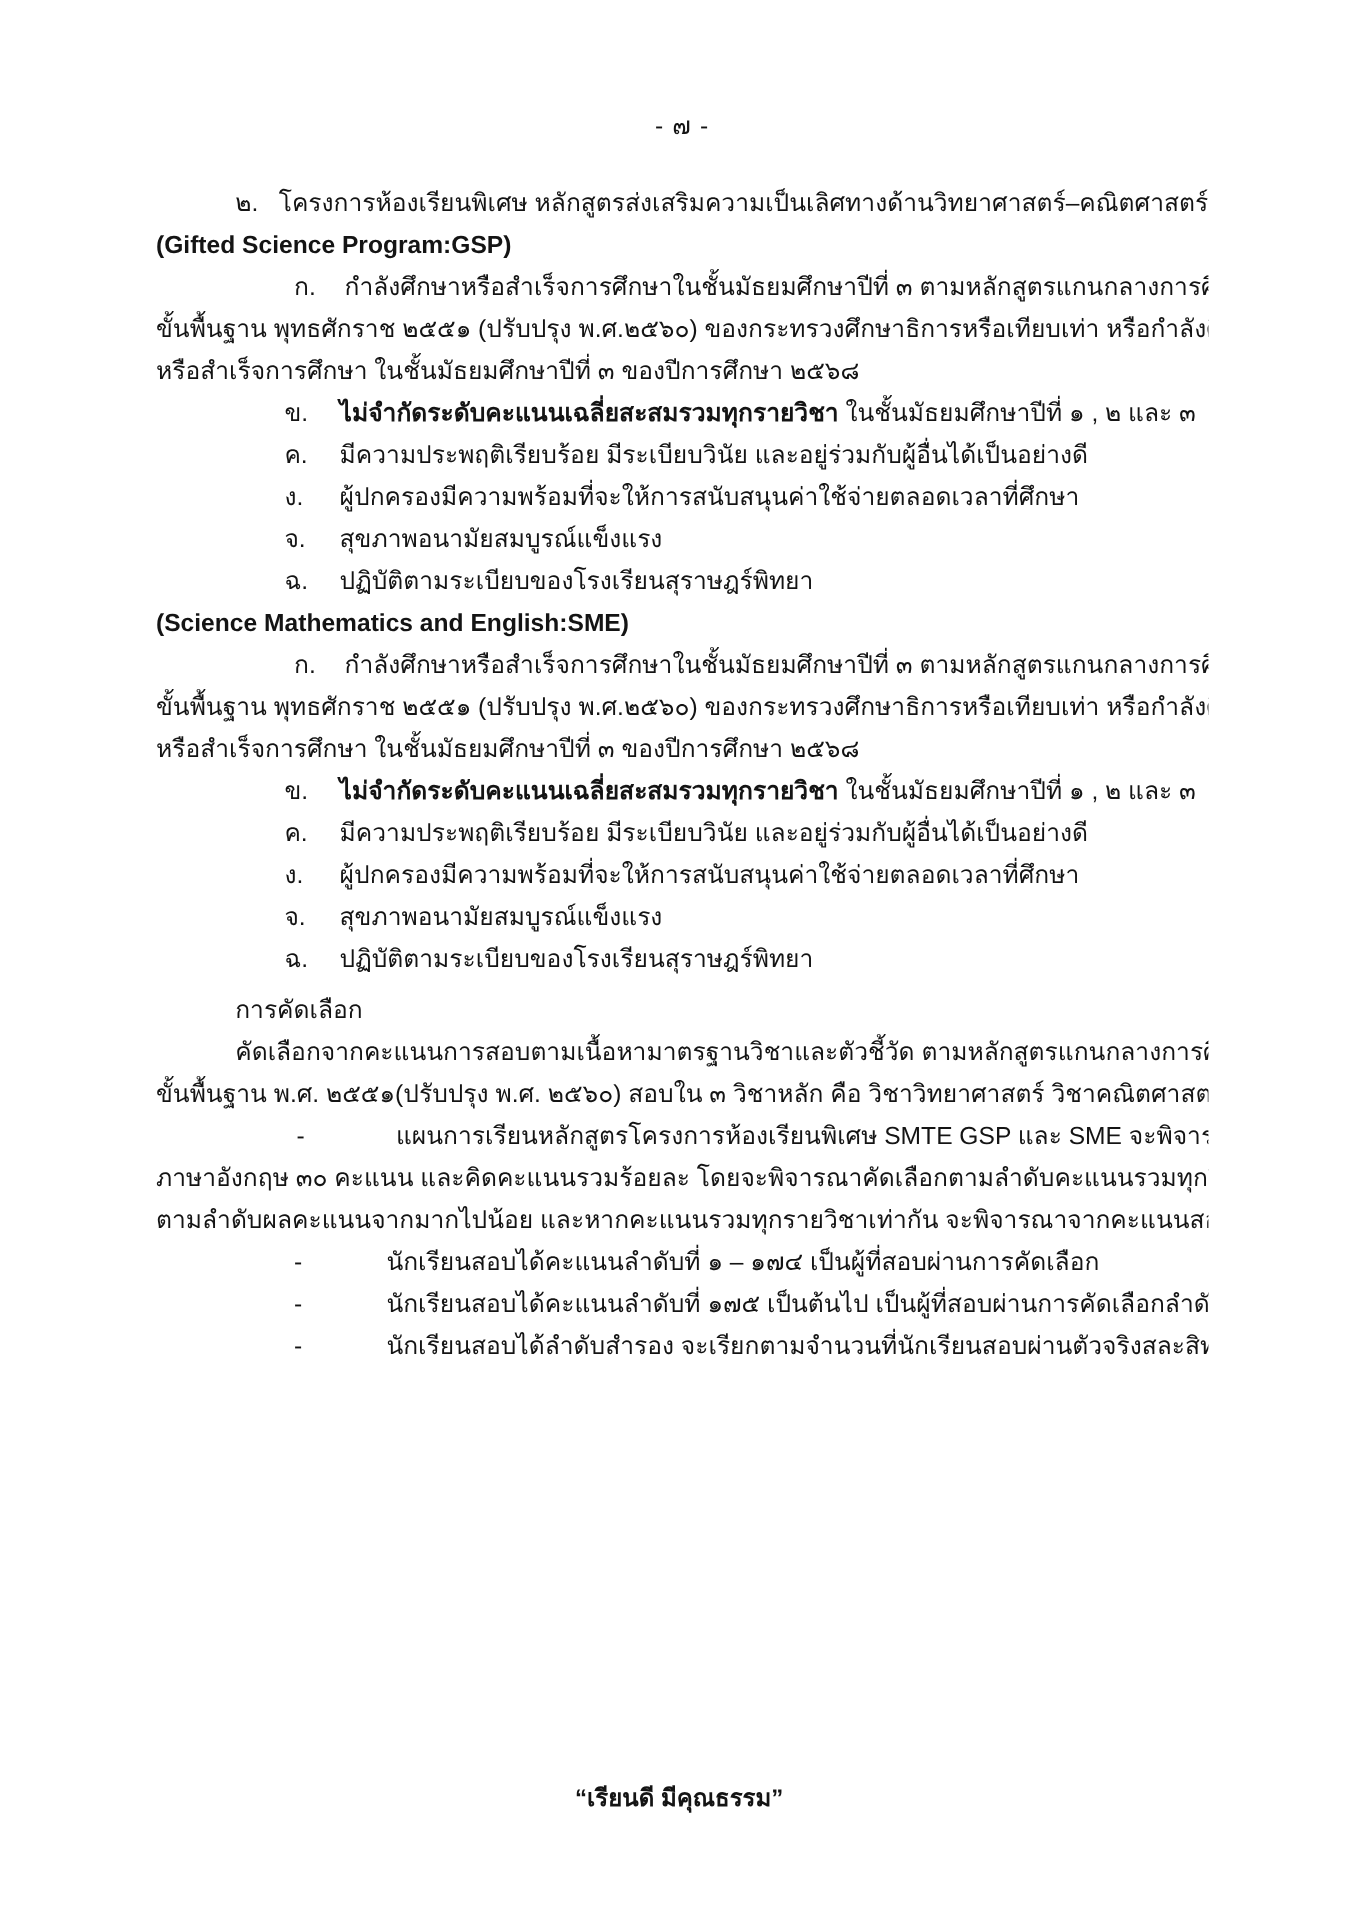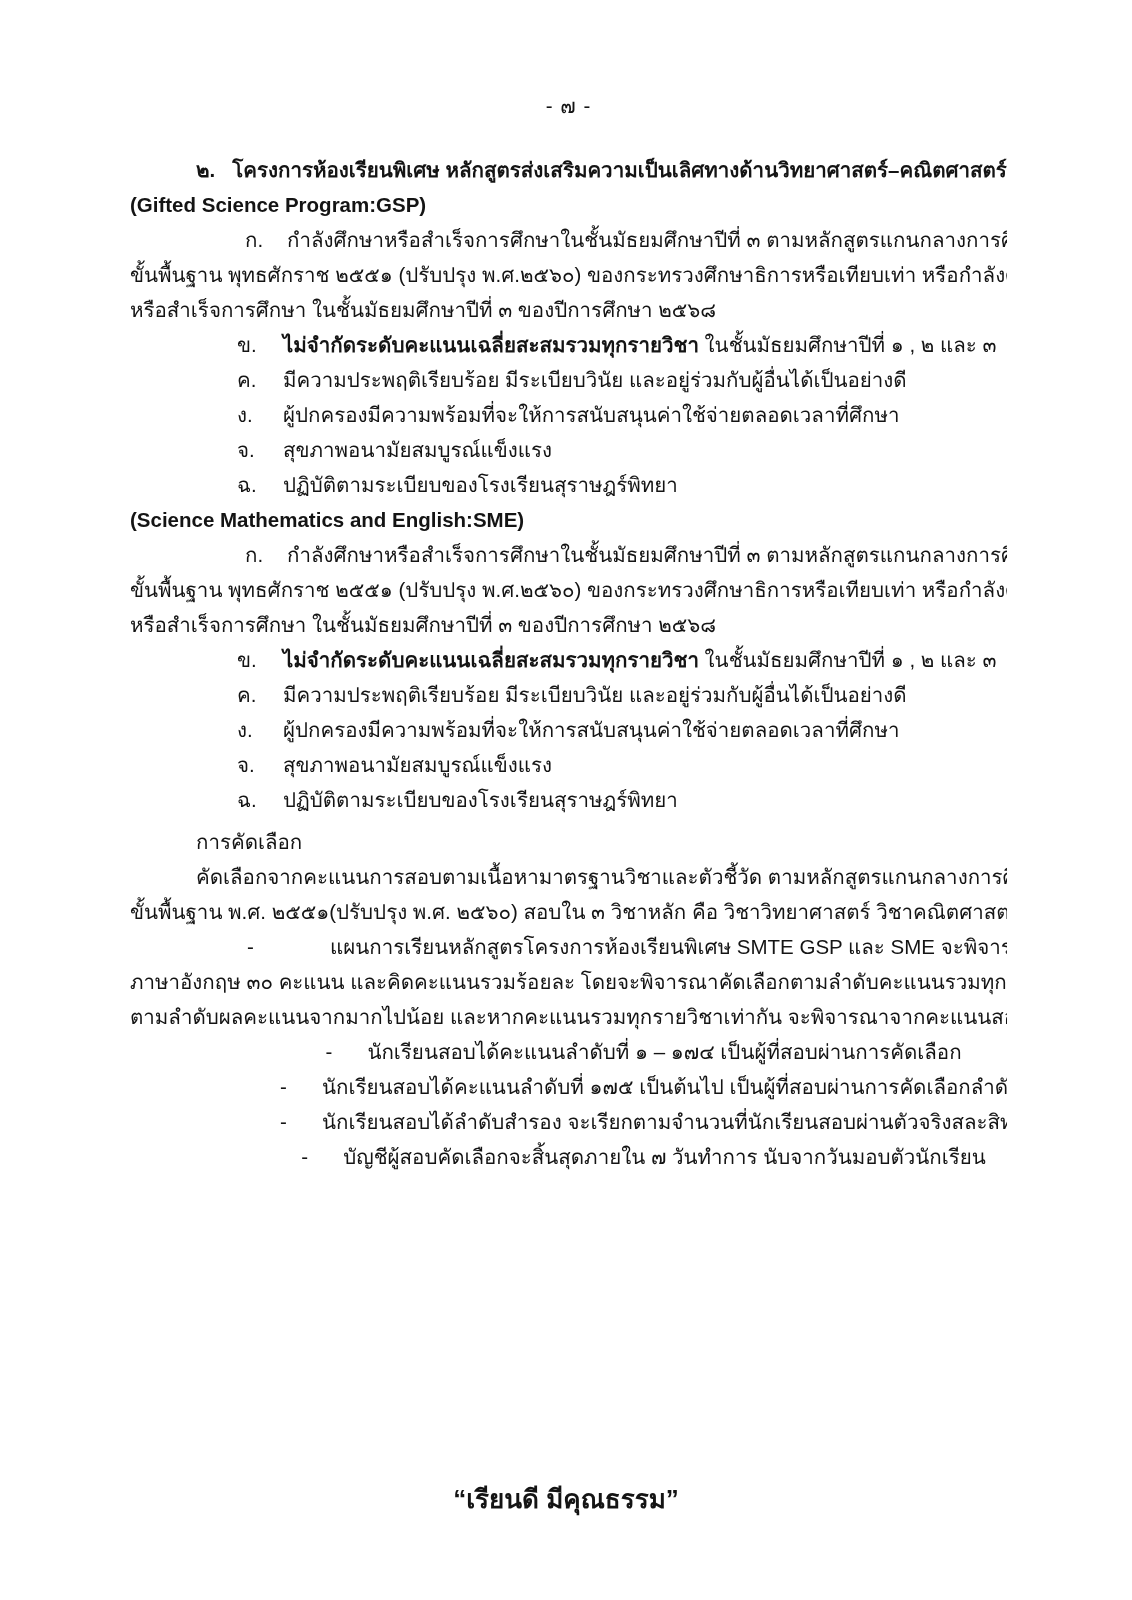"๒. โครงการห้องเรียนพิเศษ" .sec-heading { font-weight: bold -> normal }
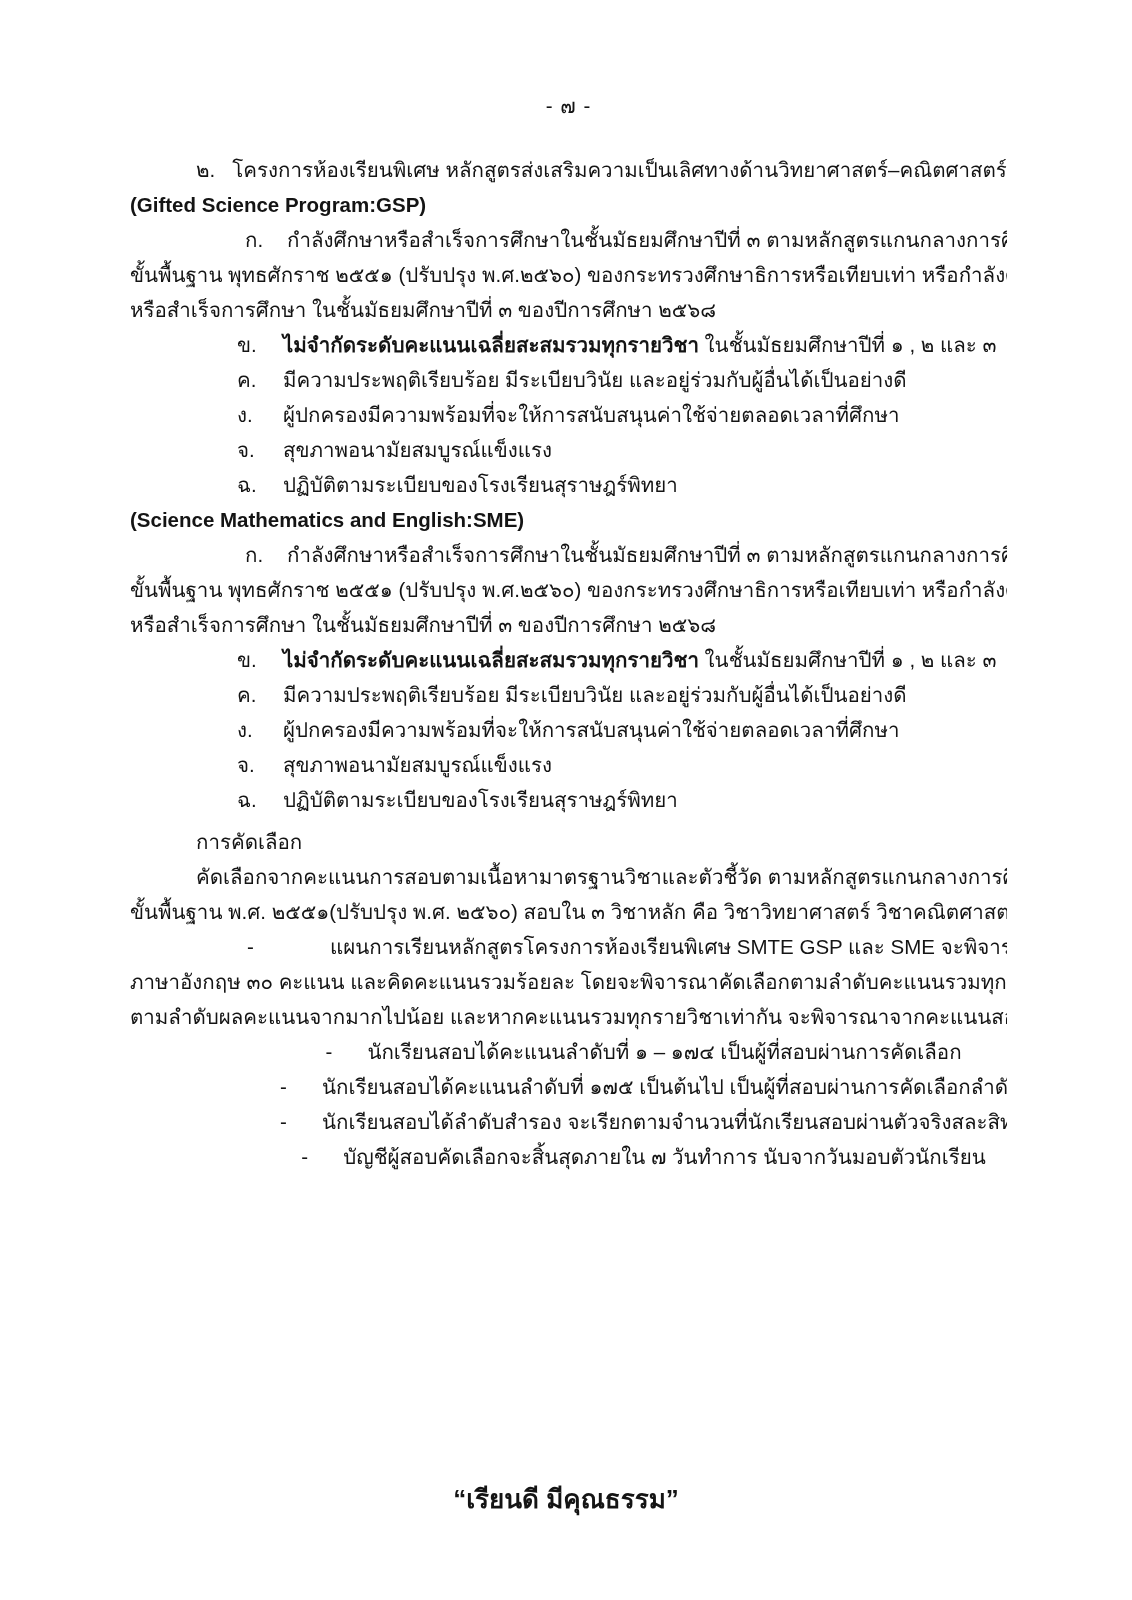"- นักเรียนสอบได้คะแนนลำดับที่ ๑ – ๑๗๔" .dash-row { text-align: center -> none }
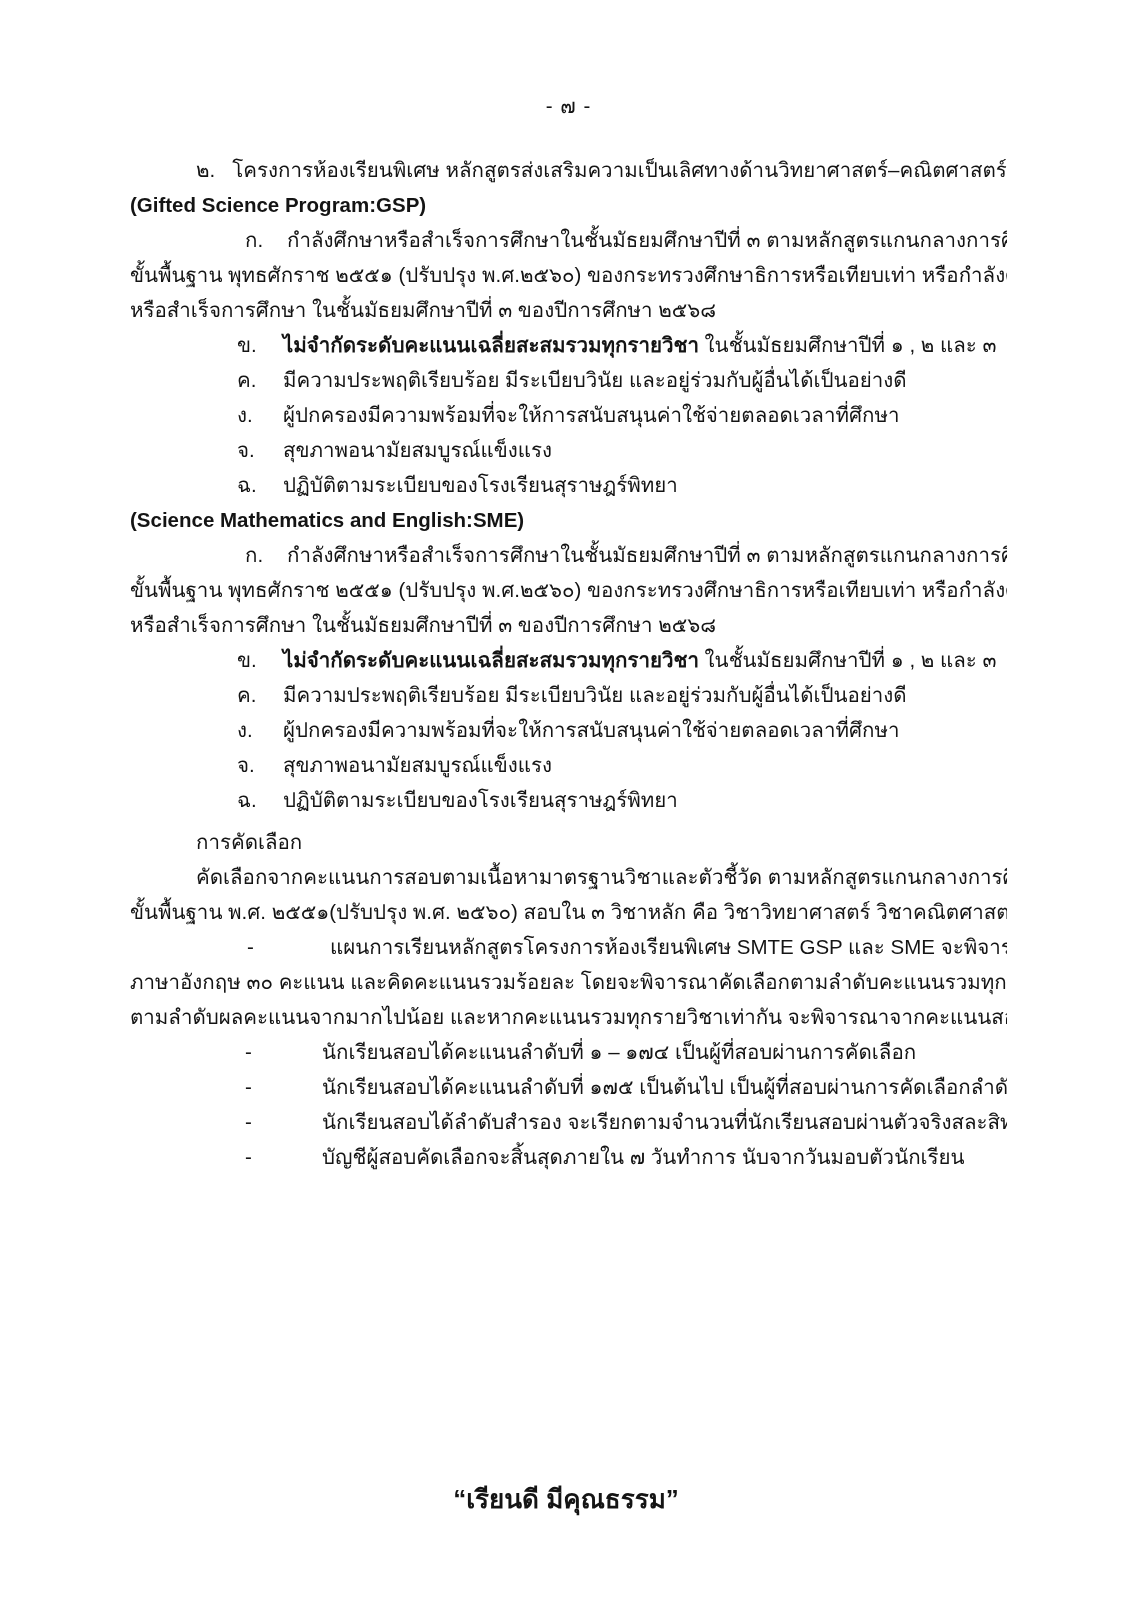"- บัญชีผู้สอบคัดเลือกจะสิ้นสุดภายใน ๗" div.dash-row { html: <div> <span>-</span><span>บัญชีผู้สอบคัดเลือกจะสิ้นสุดภายใน ๗ วันทำการ นับจากวันมอบตัวนักเรียน</span> </div> -> none }
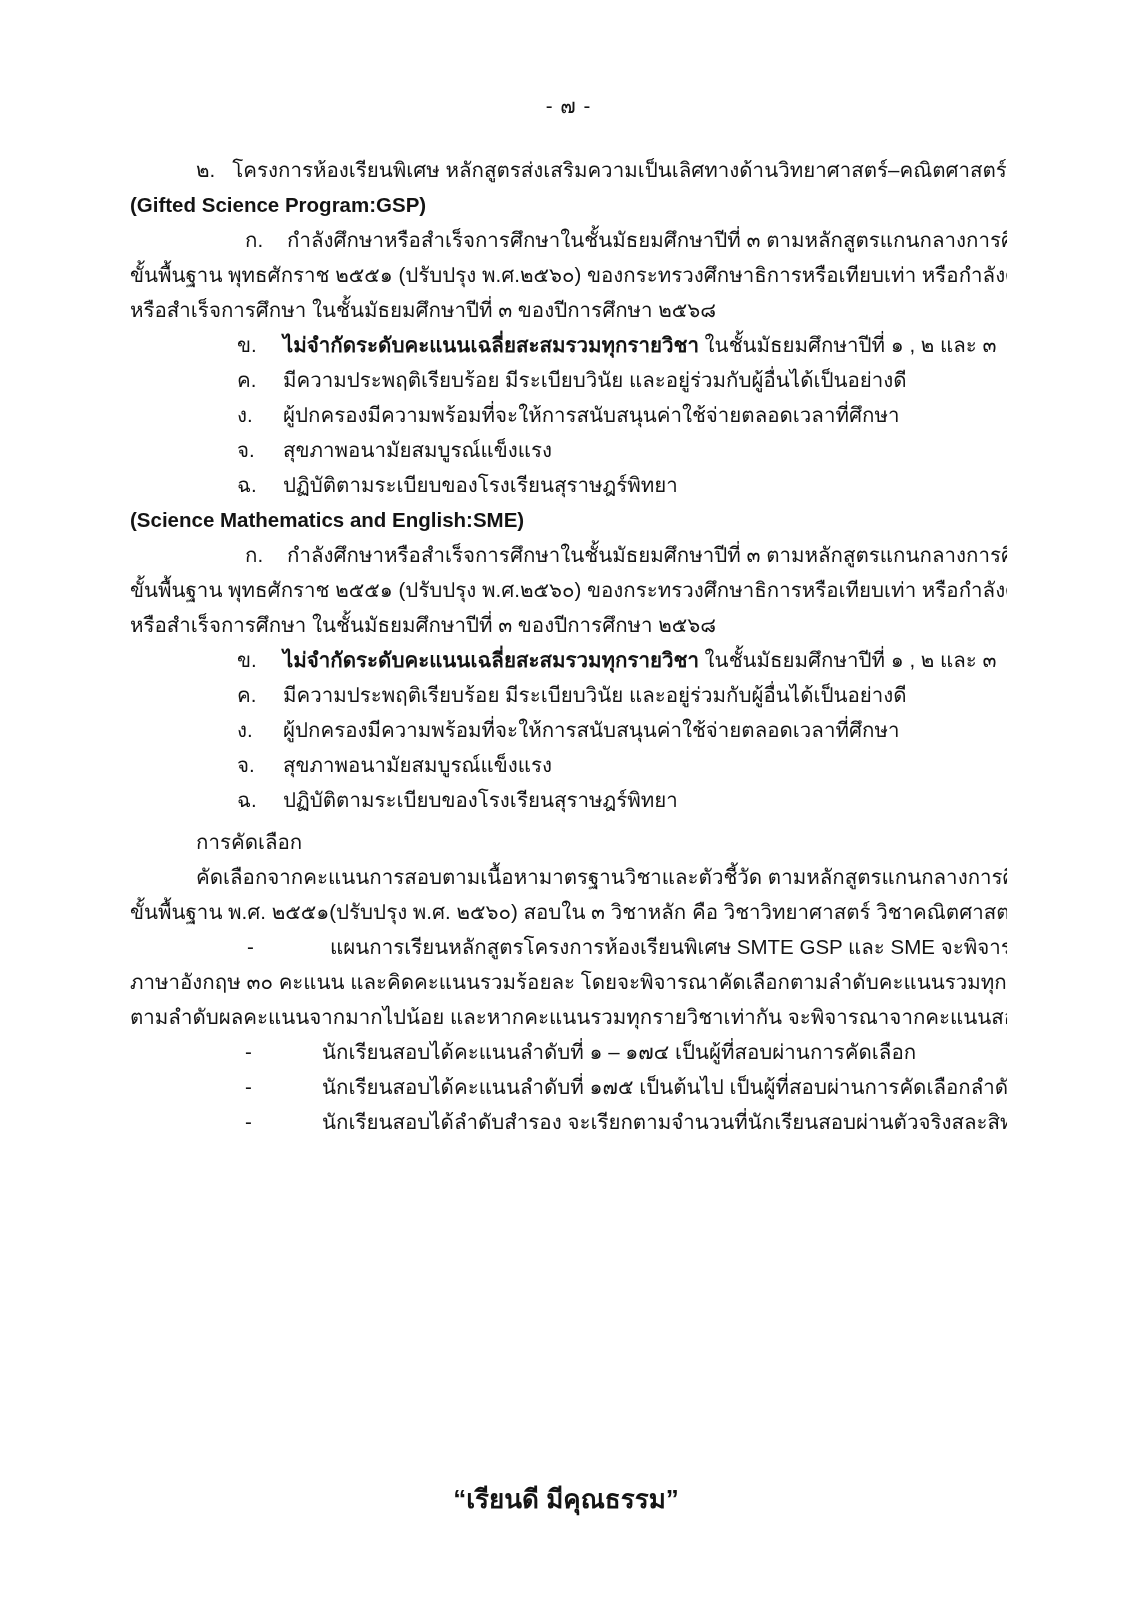"“เรียนดี มีคุณธรรม”" .footer-motto { font-size: 26px -> 20px }
